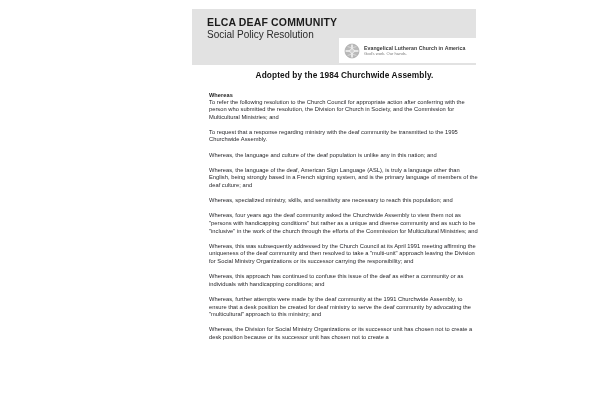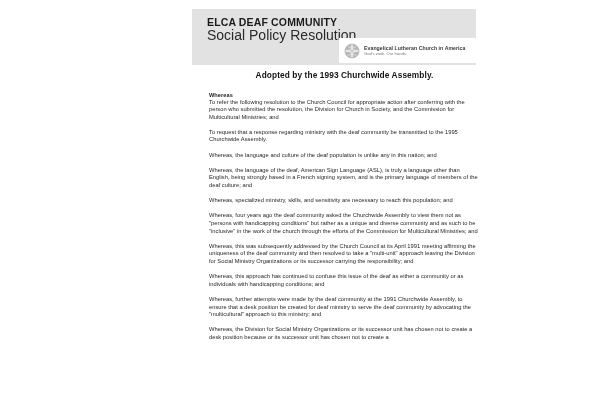"Social Policy Resolution" .doc-subtitle { font-size: 14px -> 10px }
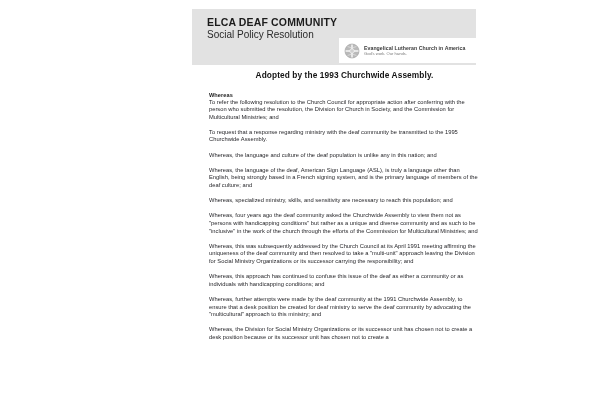"Adopted by the 1993 Churchwide" div.adopted-title { text: 1993 -> 1984 }
